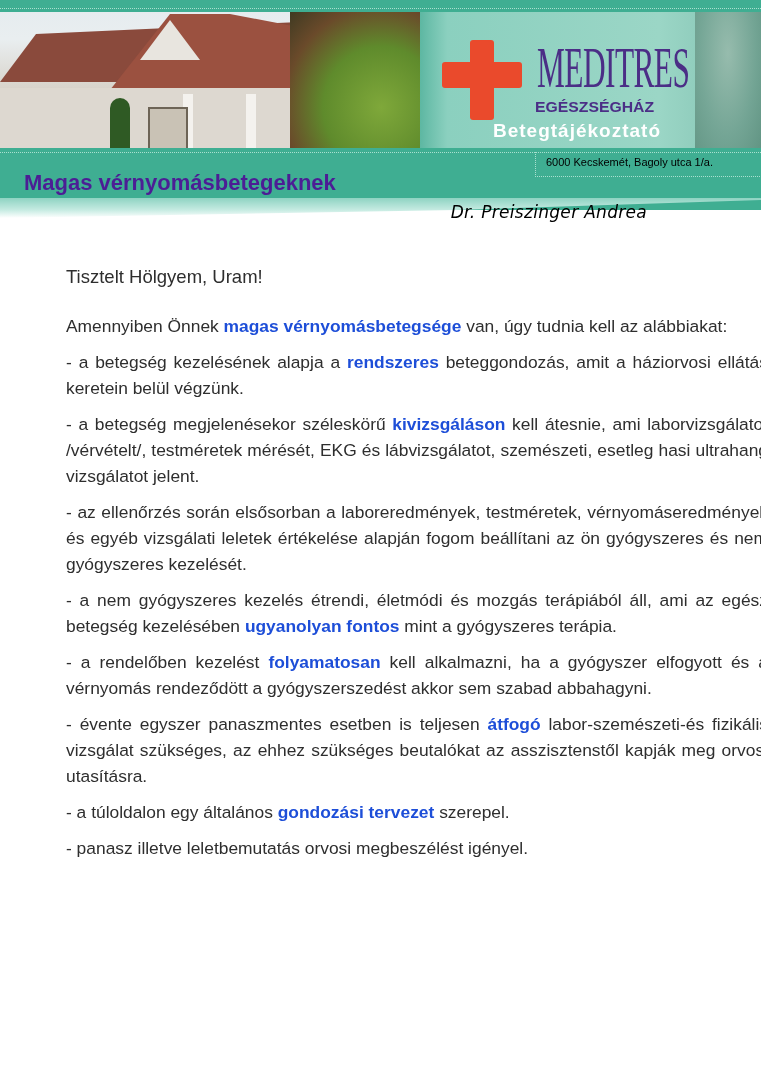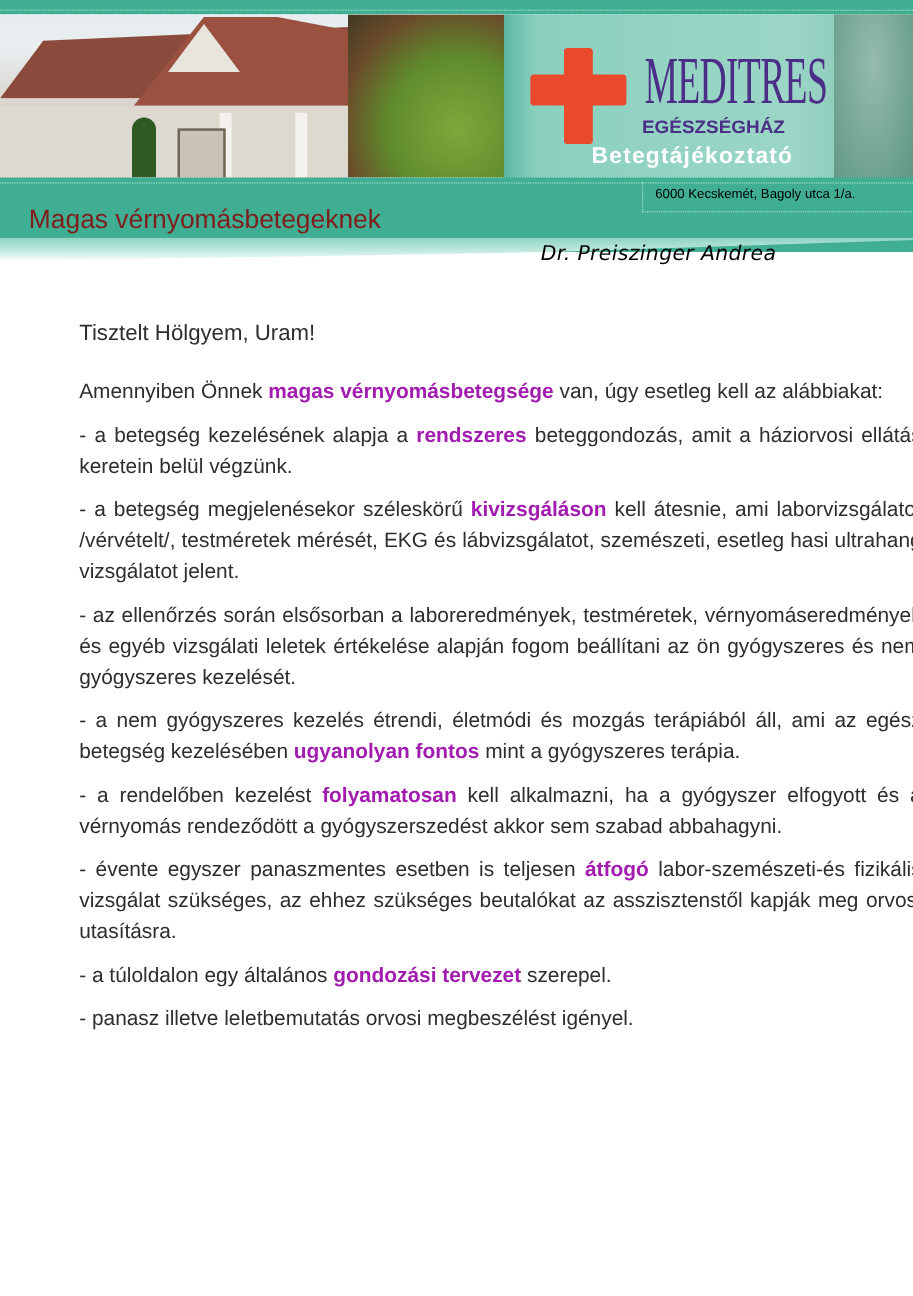"Magas vérnyomásbetegeknek" .band-title { color: #7f1d1d -> #4c1d95; font-weight: normal -> bold }
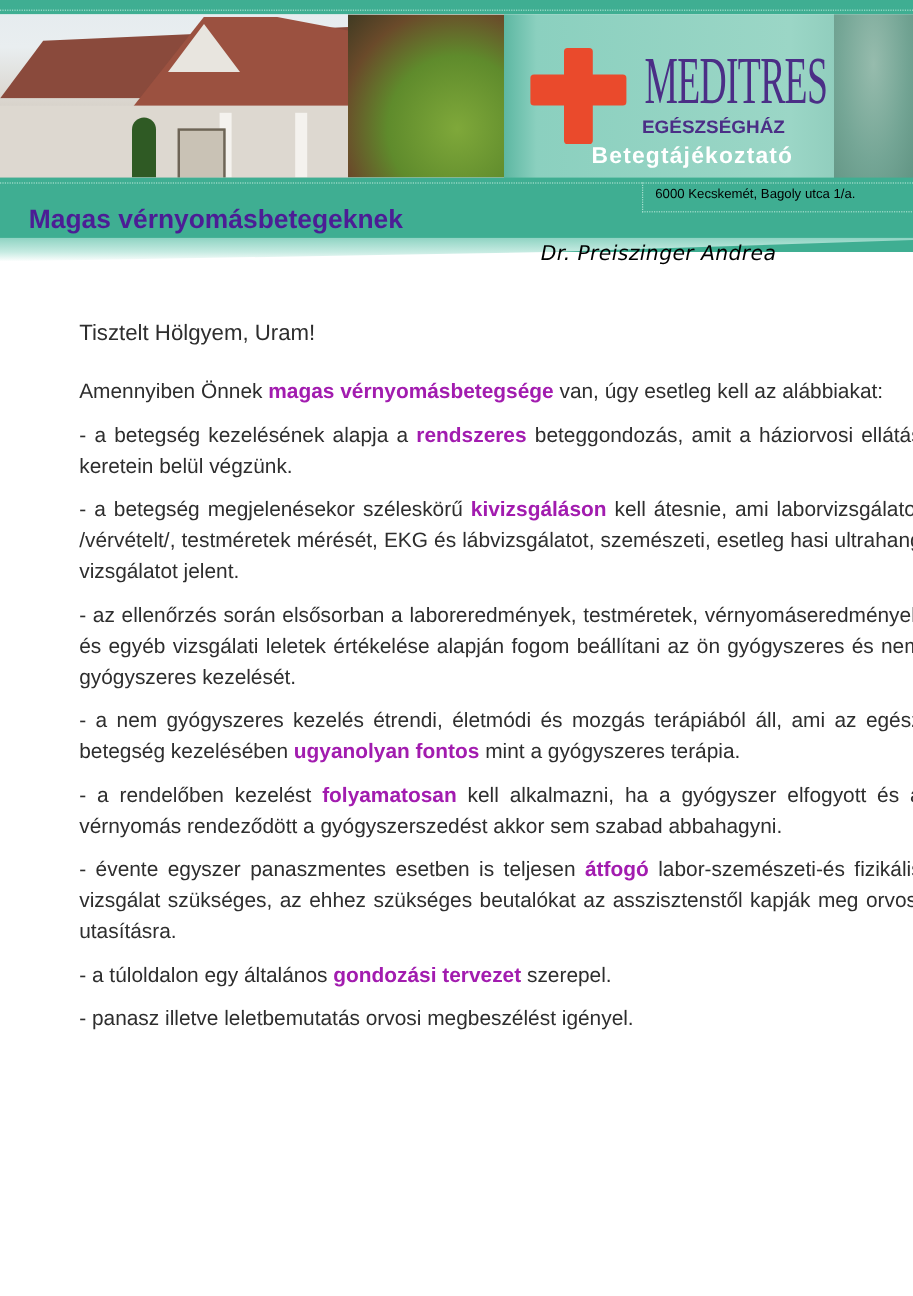"magas vérnyomásbetegsége" .para b { color: #a21caf -> #1d4ed8 }
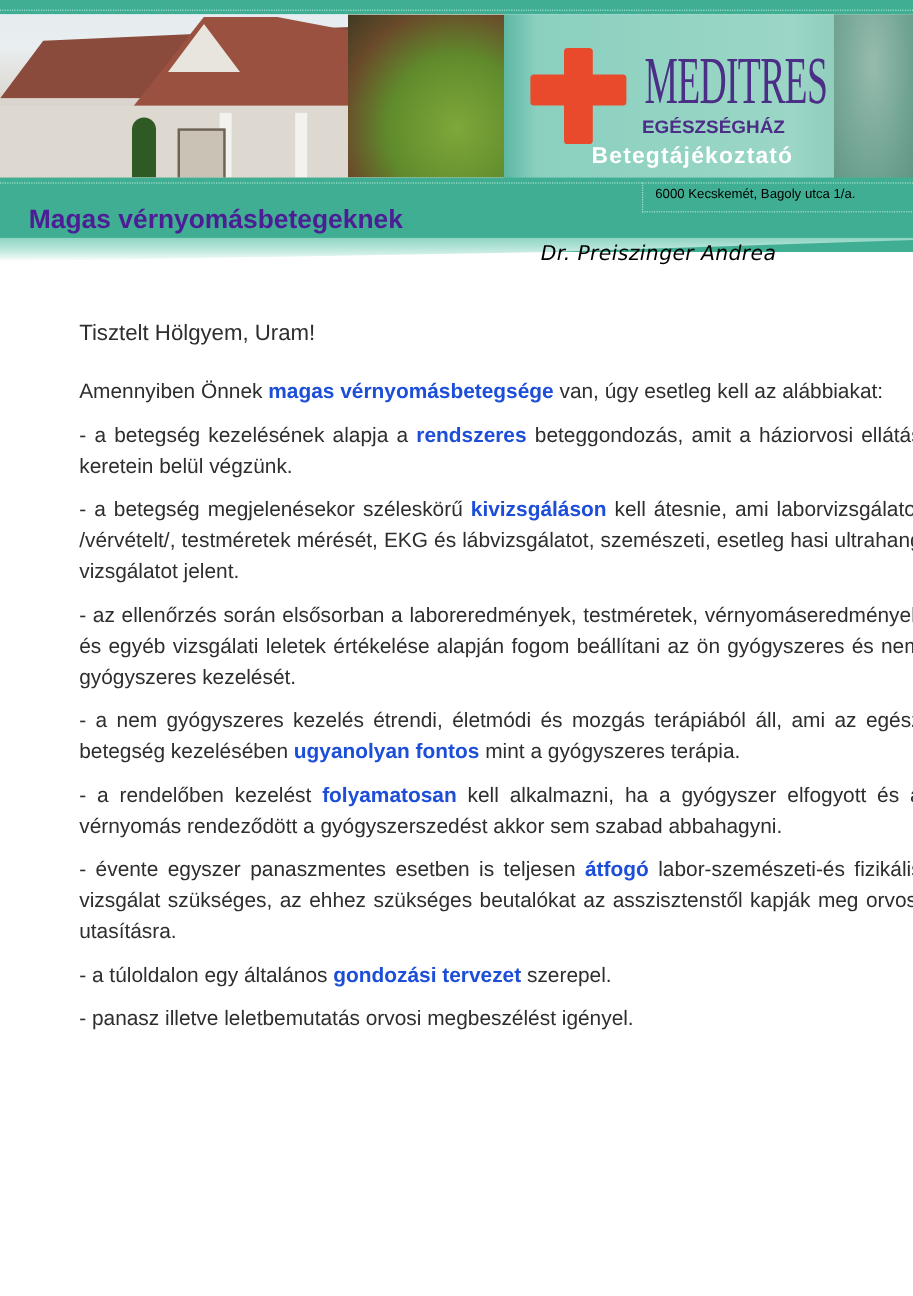"van, úgy esetleg kell az" span { text: esetleg -> tudnia }
